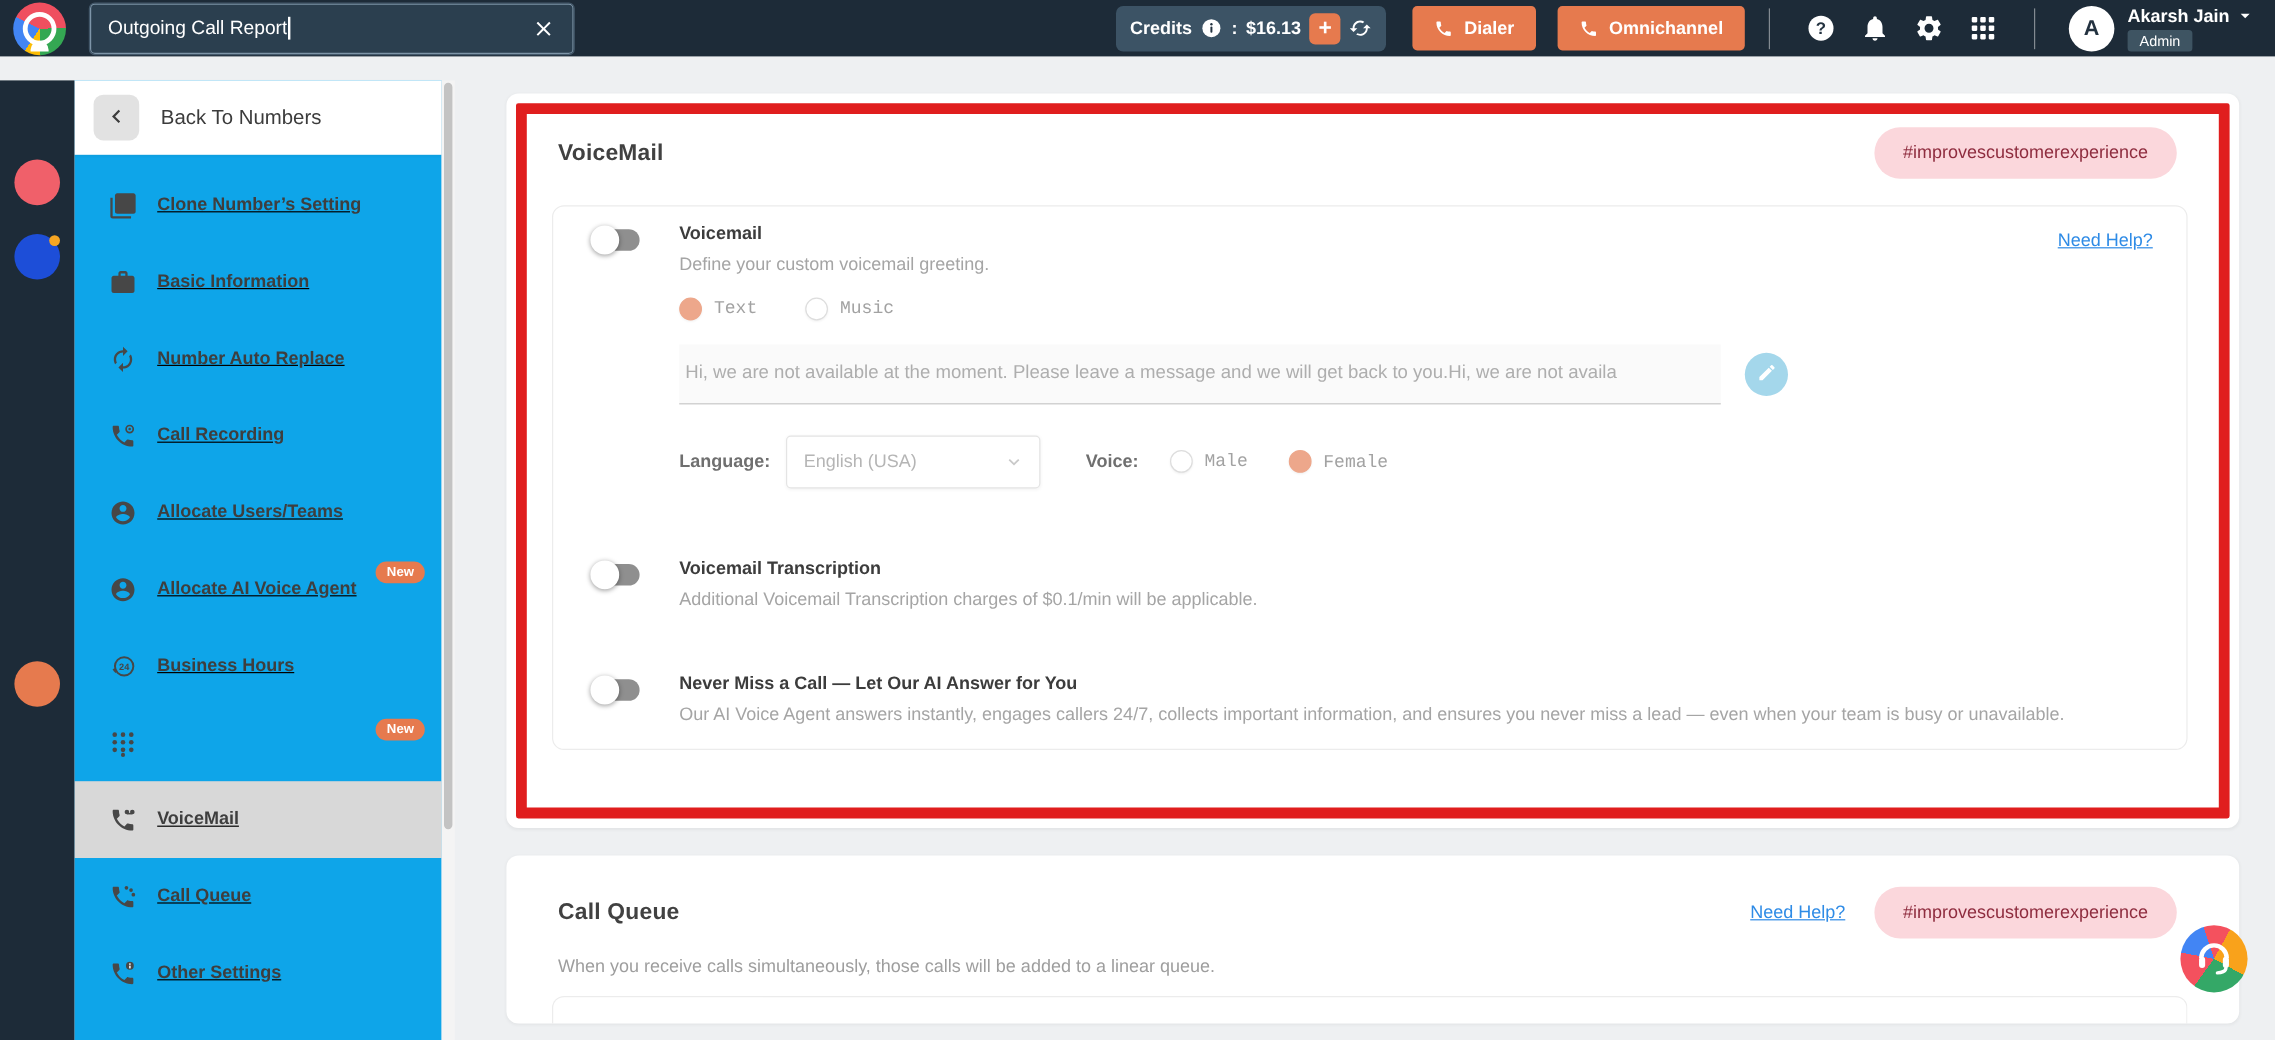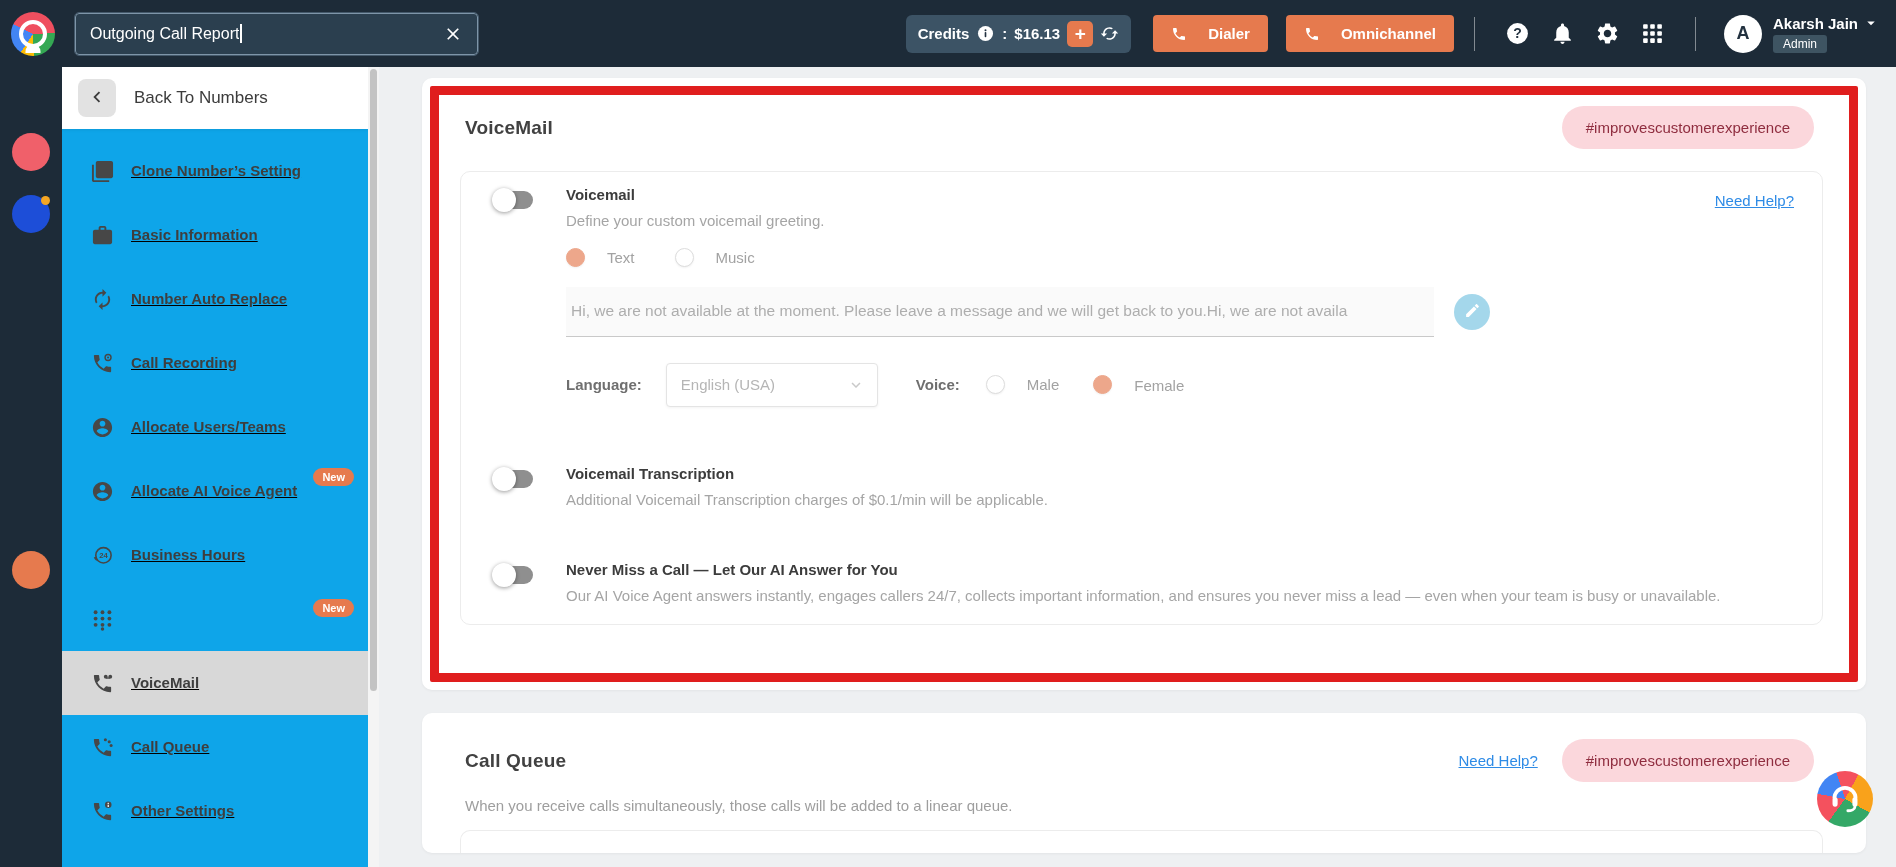"Outgoing Call Report" .topbar { height: 67px -> 47px }
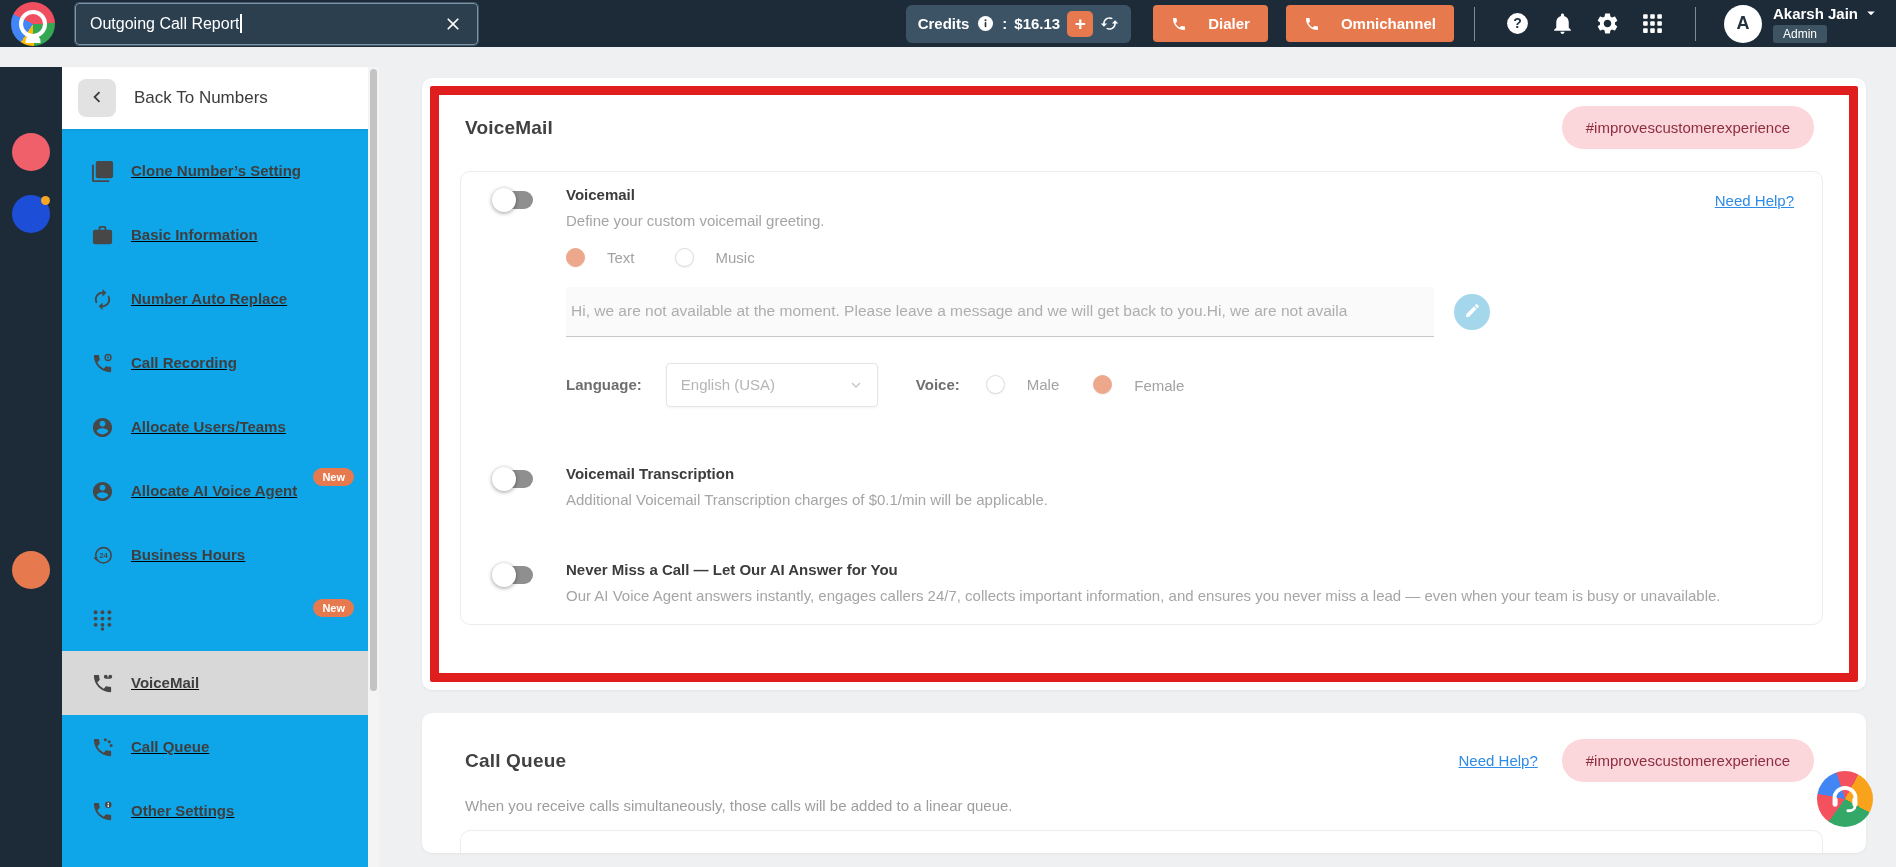"Dialer" .btn-orange { gap: 21px -> 9px }
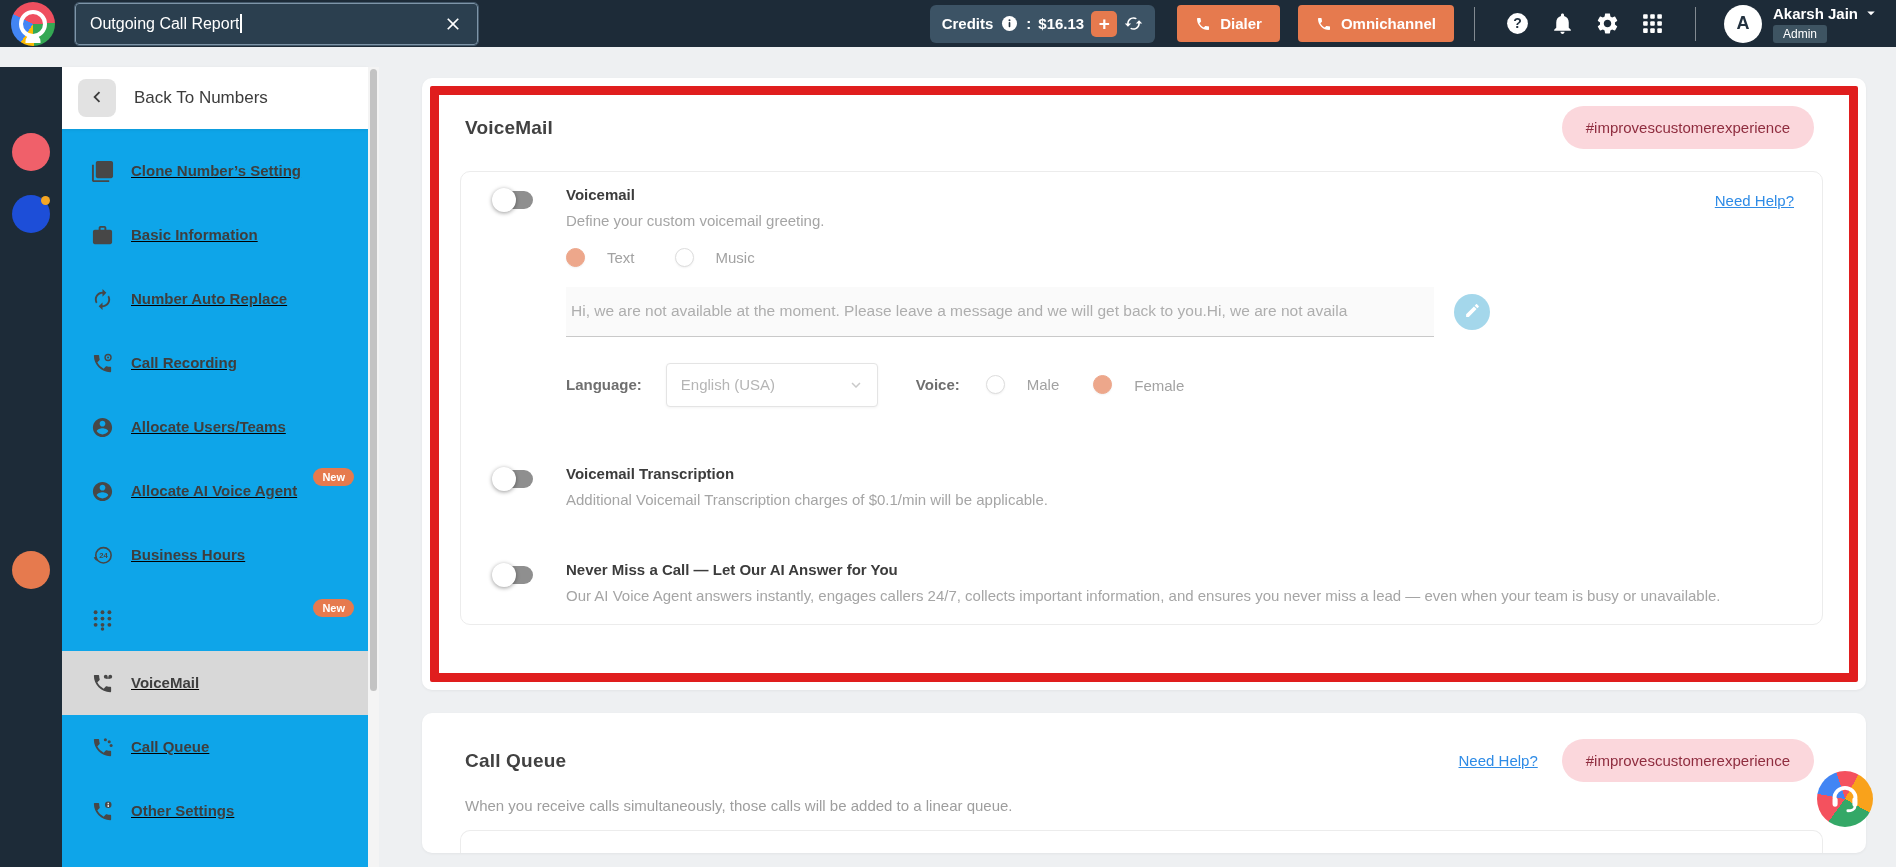"Text" .radio-opt { font-family: none -> Liberation Mono, monospace; gap: 22px -> 10px }
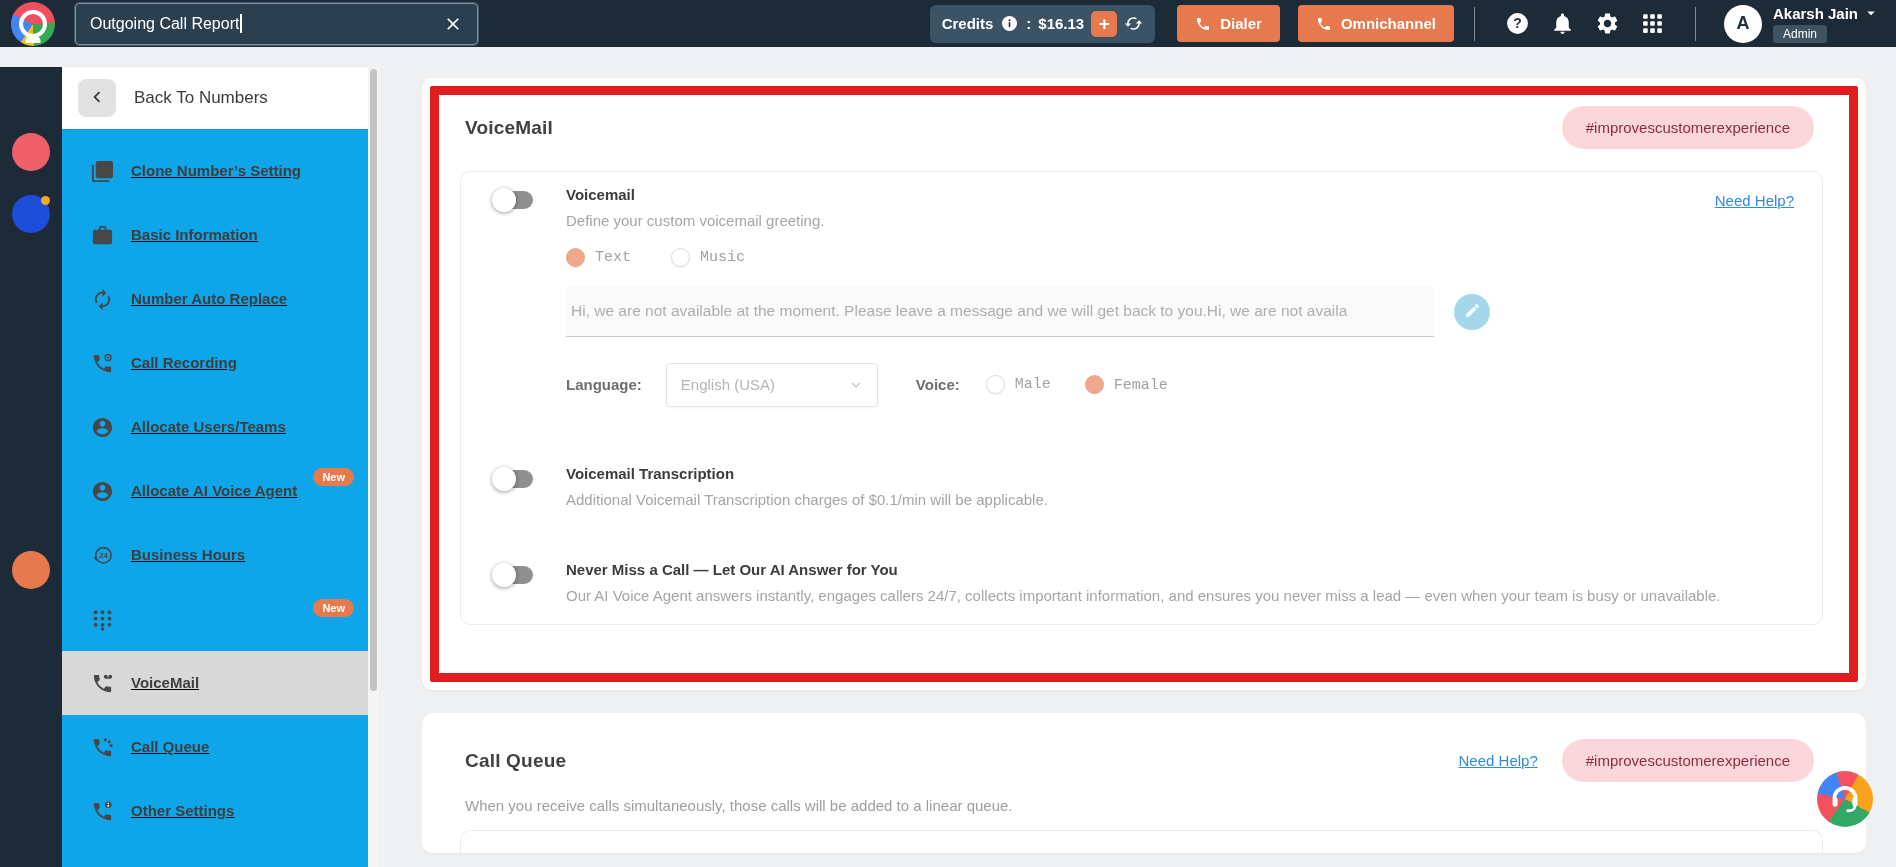"English (USA)" .select { margin-left: 24px -> 13px }
